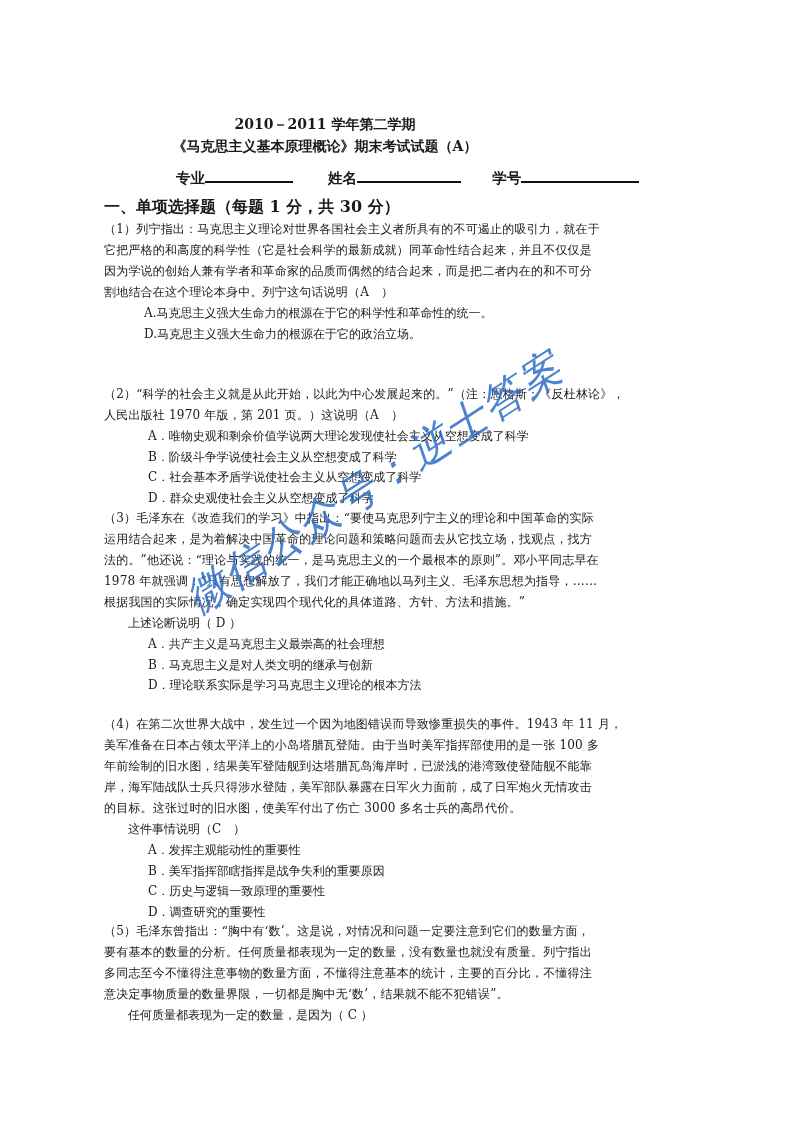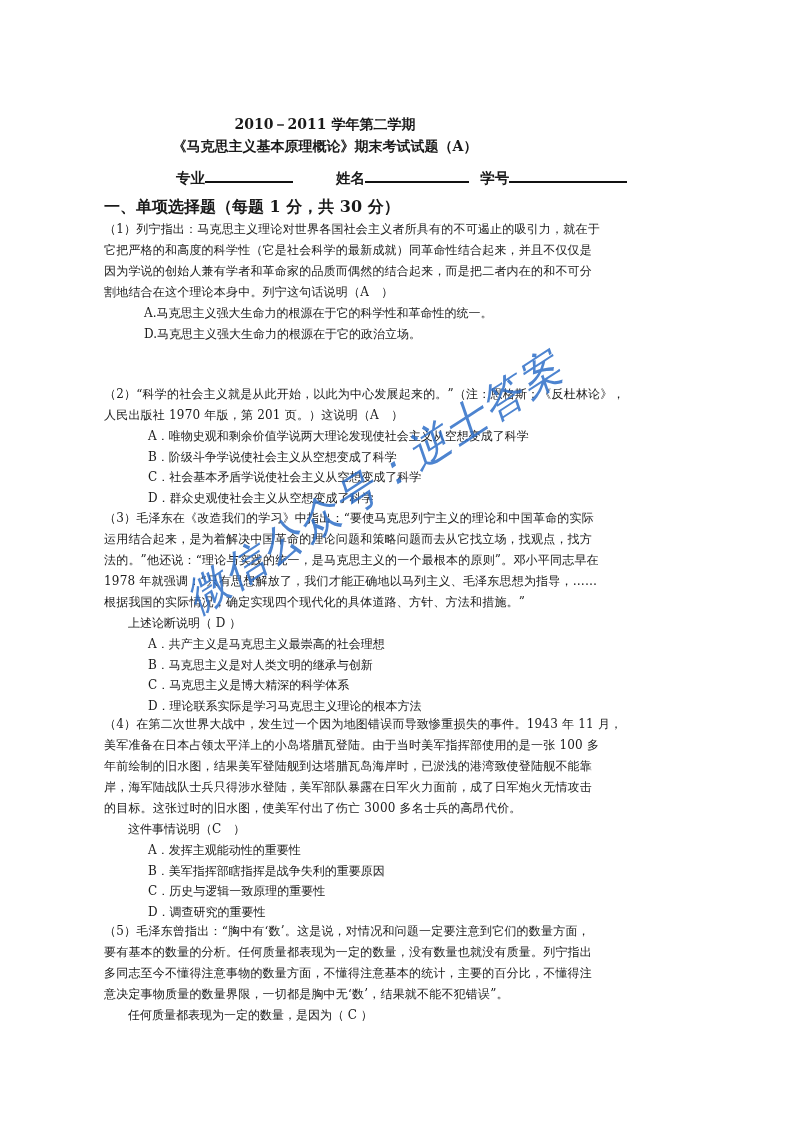"姓名" span.lbl { margin-left: 38px -> 30px }
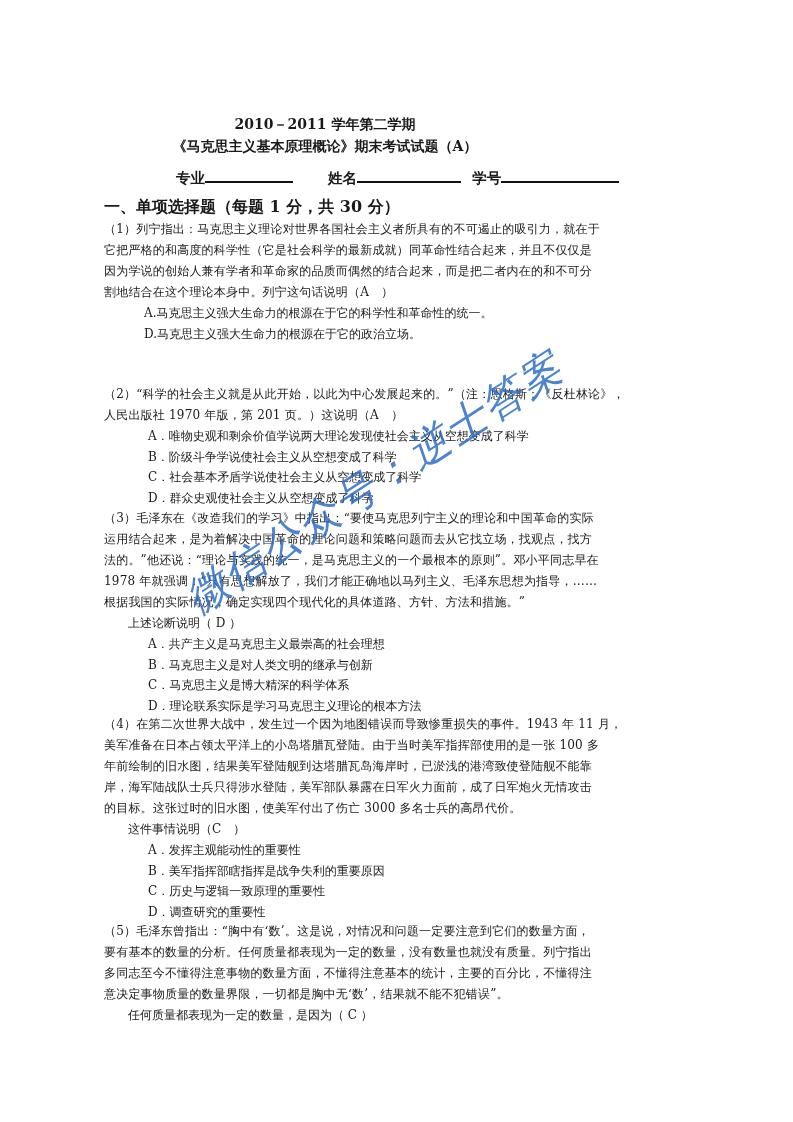"学号" span.lbl { margin-left: 6px -> 26px }
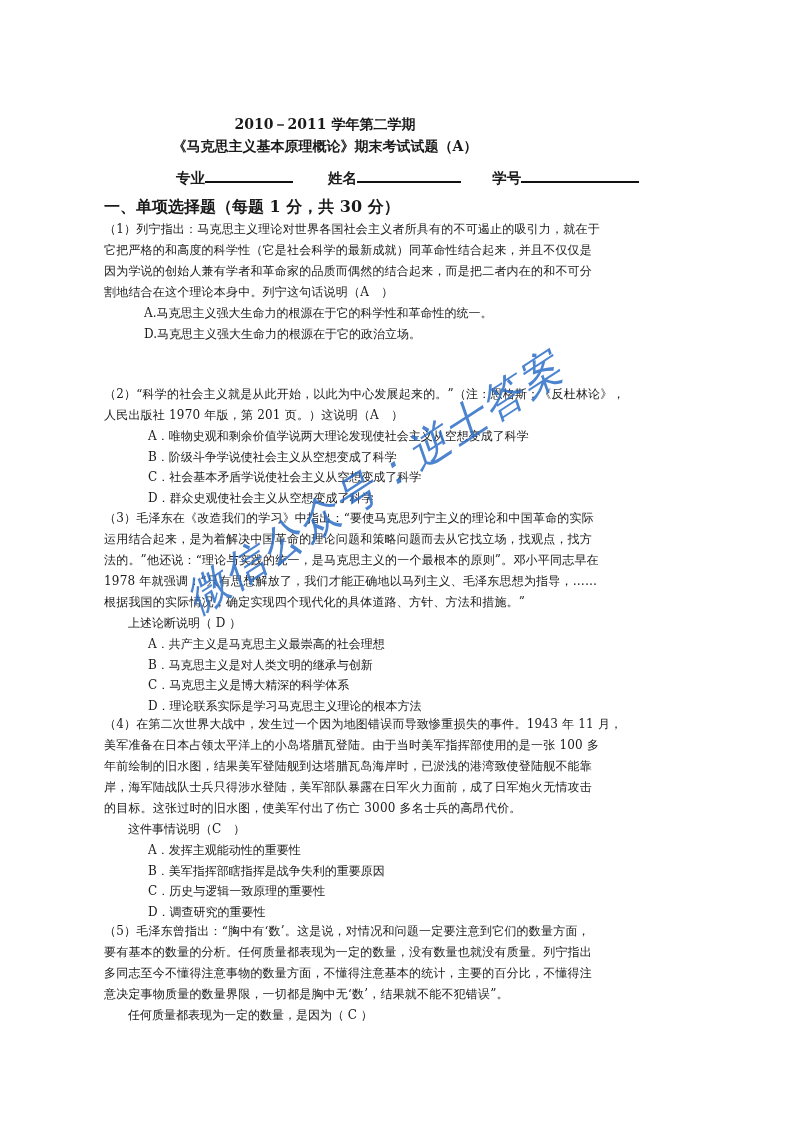"C．马克思主义是博大精深的科学体系" div.opt { html: <div>C．马克思主义是博大精深的科学体系</div> -> none }
